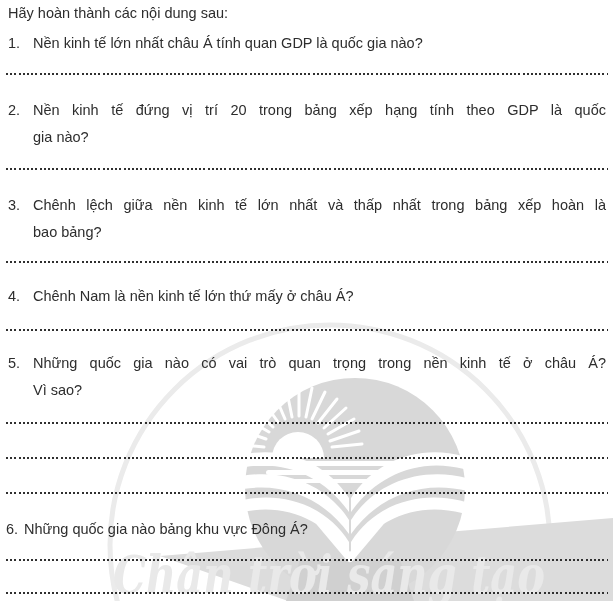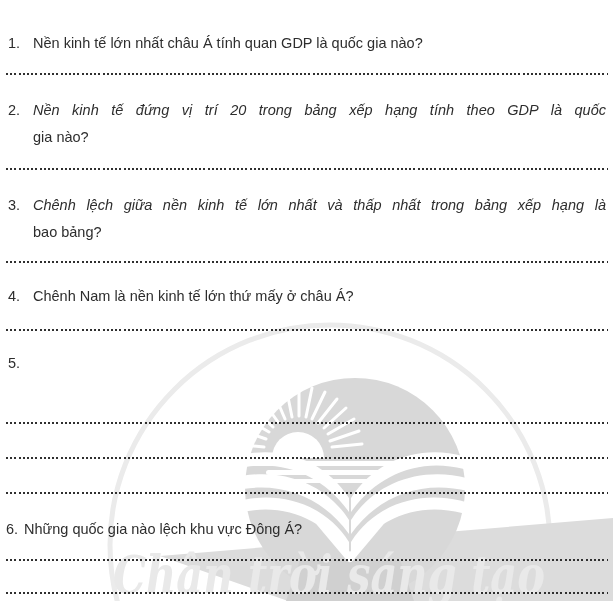"Hãy hoàn thành các nội" div.heading { html: none -> <div>Hãy hoàn thành các nội dung sau:</div> }
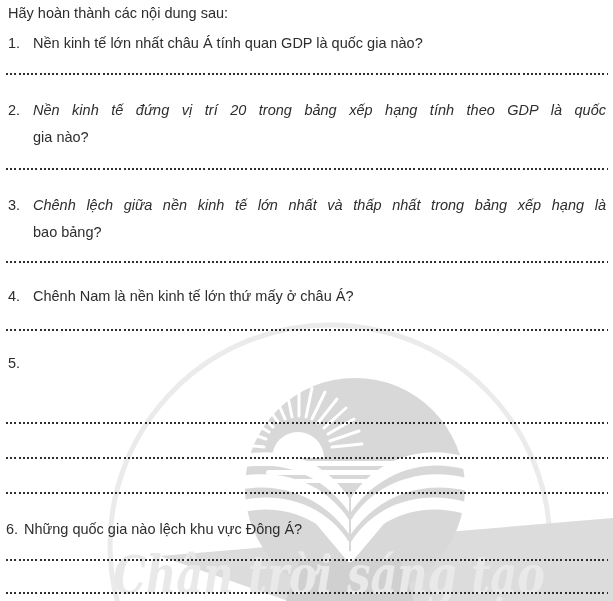"Nền kinh tế đứng vị" .l1.just { font-style: italic -> none }
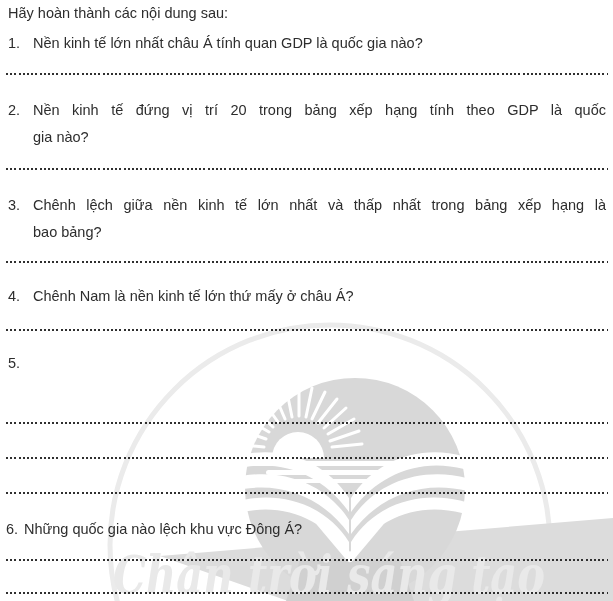"Chênh lệch giữa nền kinh" div.l1 { text: hạng -> hoàn }
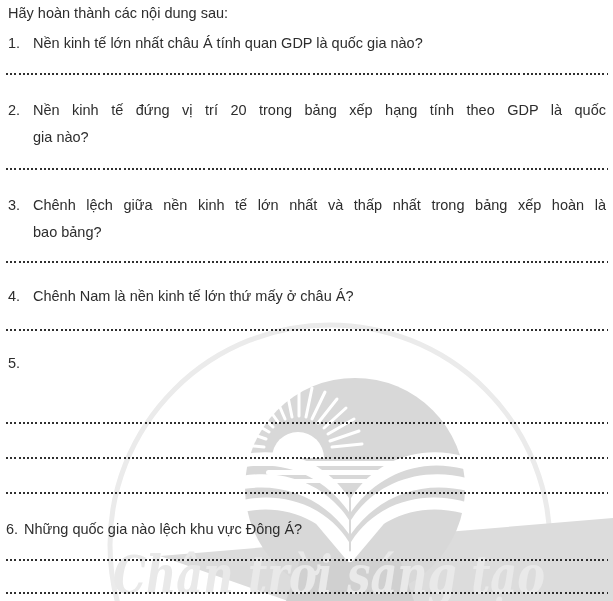"Những quốc gia nào có" div.l1 { html: none -> <div>Những quốc gia nào có vai trò quan trọng trong nền kinh tế ở châu Á?</div> }
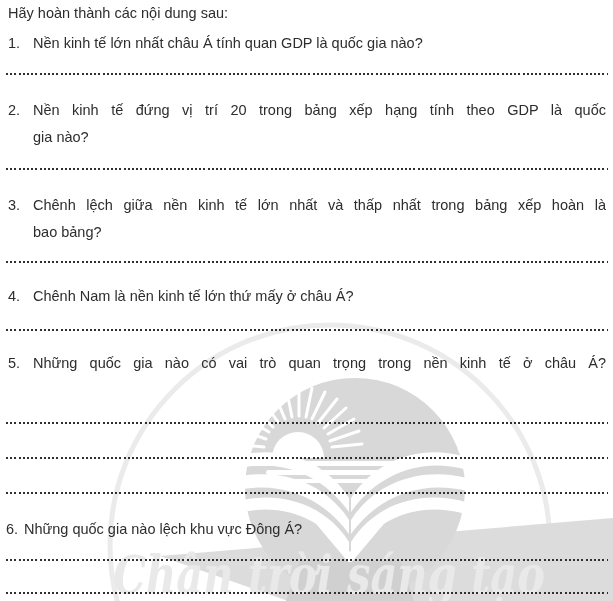"Vì sao?" div.l2 { html: none -> <div>Vì sao?</div> }
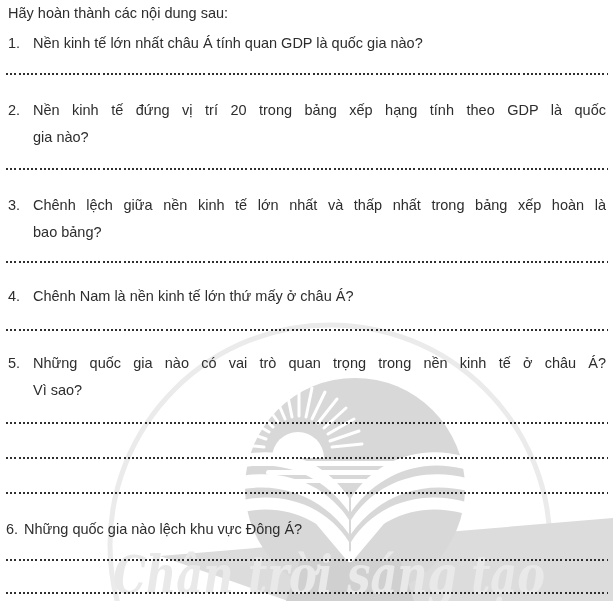"Những quốc gia nào lệch" div.l1 { text: lệch -> bảng }
